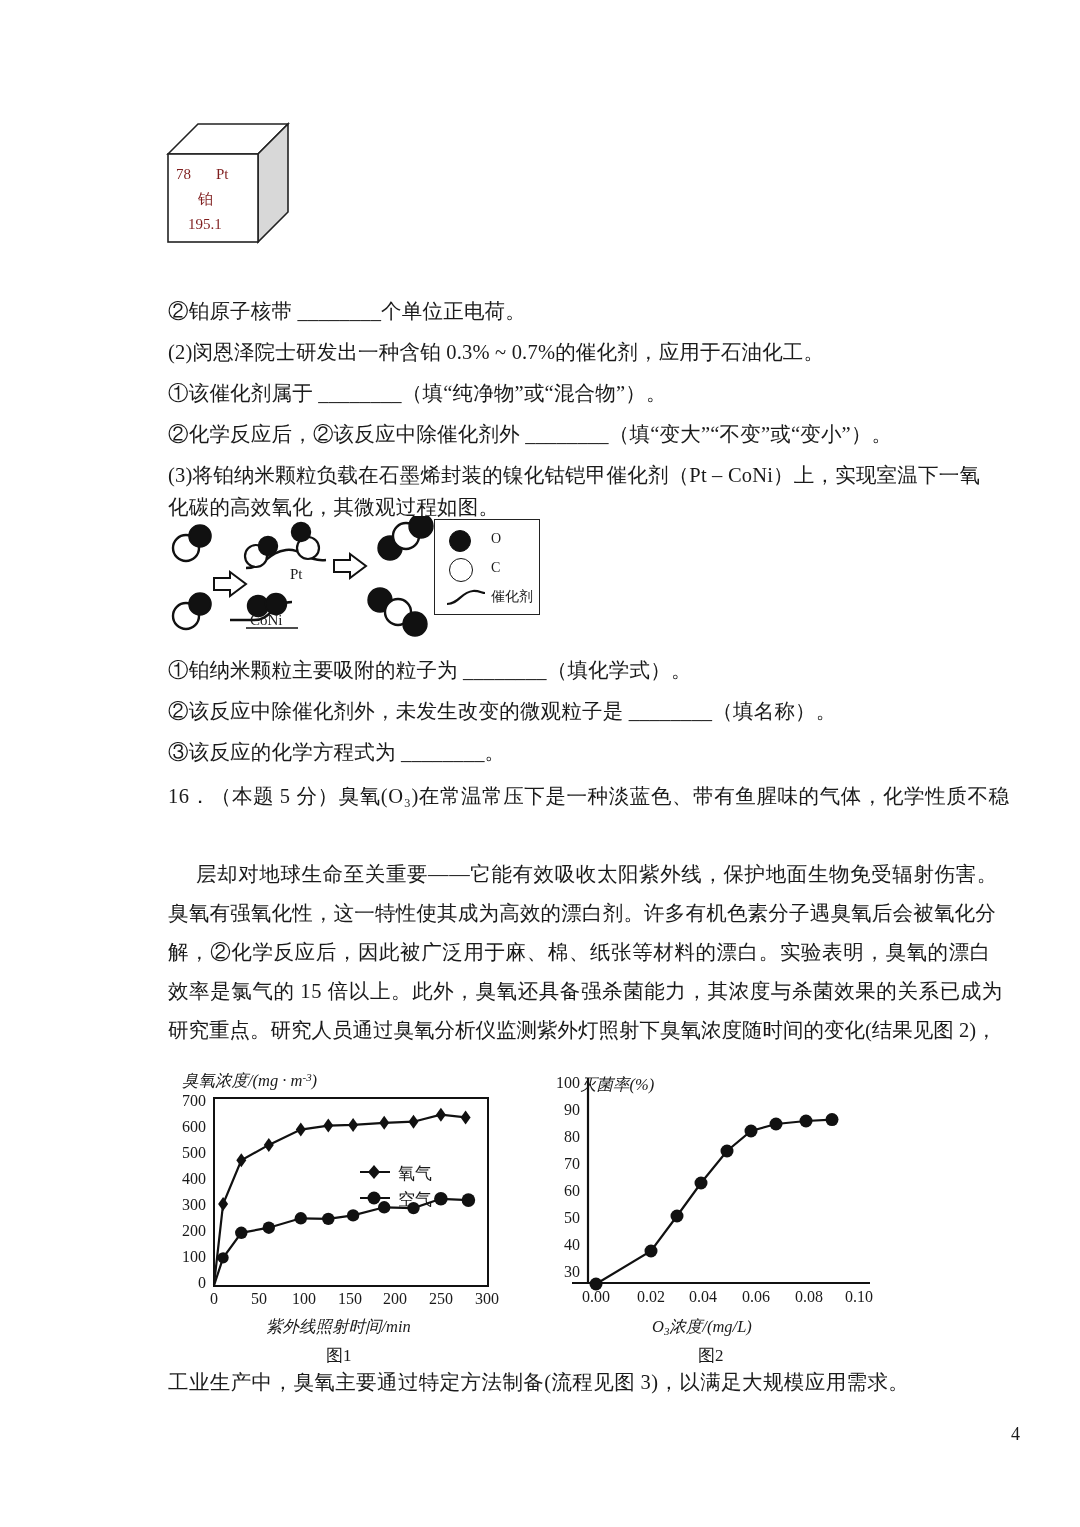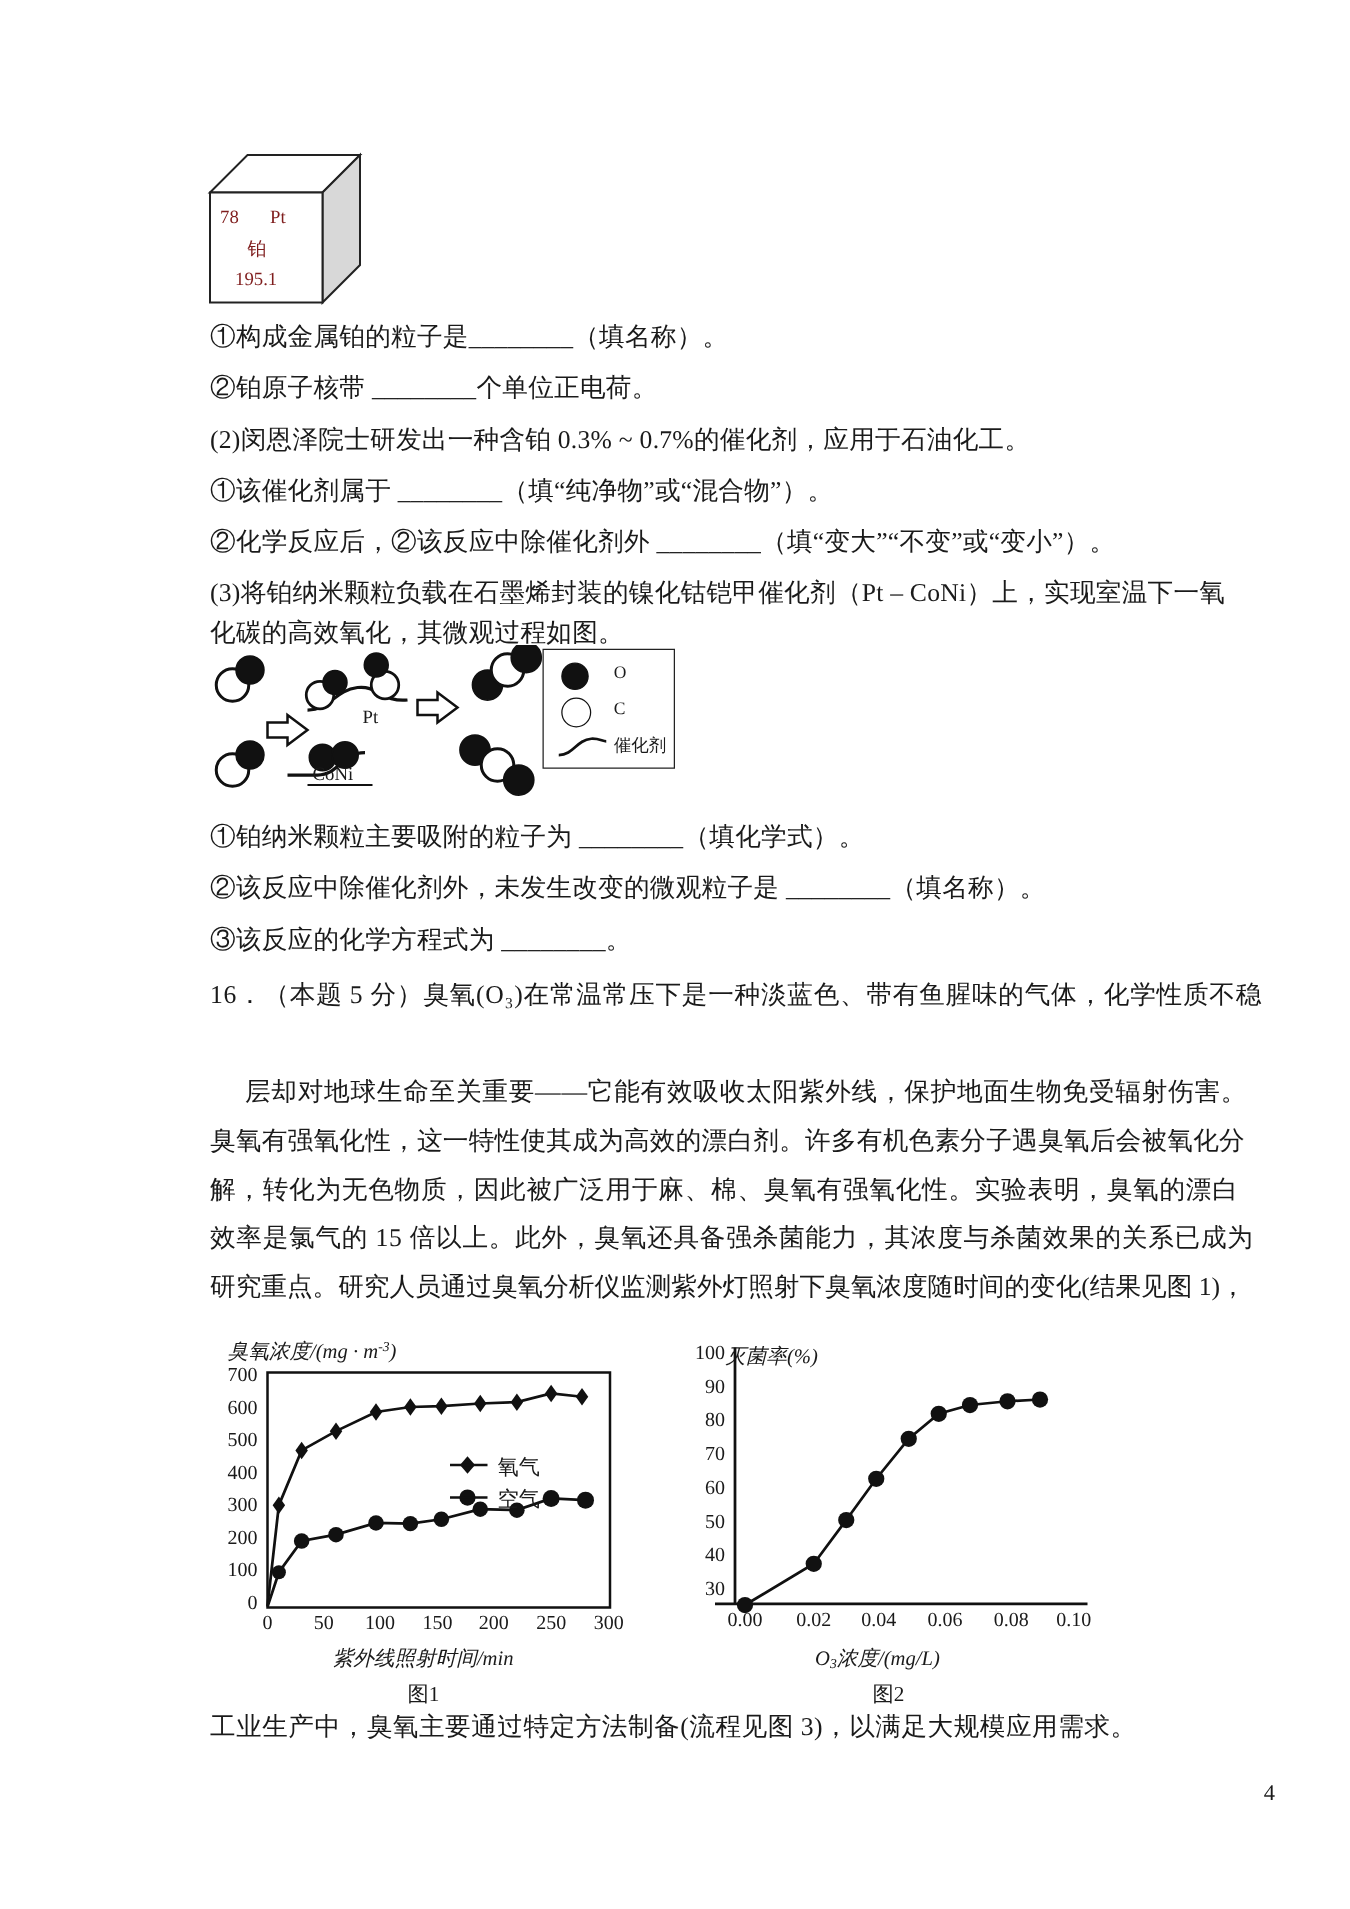"①构成金属铂的粒子是________（填名称）。" div.para { html: <div>①构成金属铂的粒子是________（填名称）。</div> -> none }
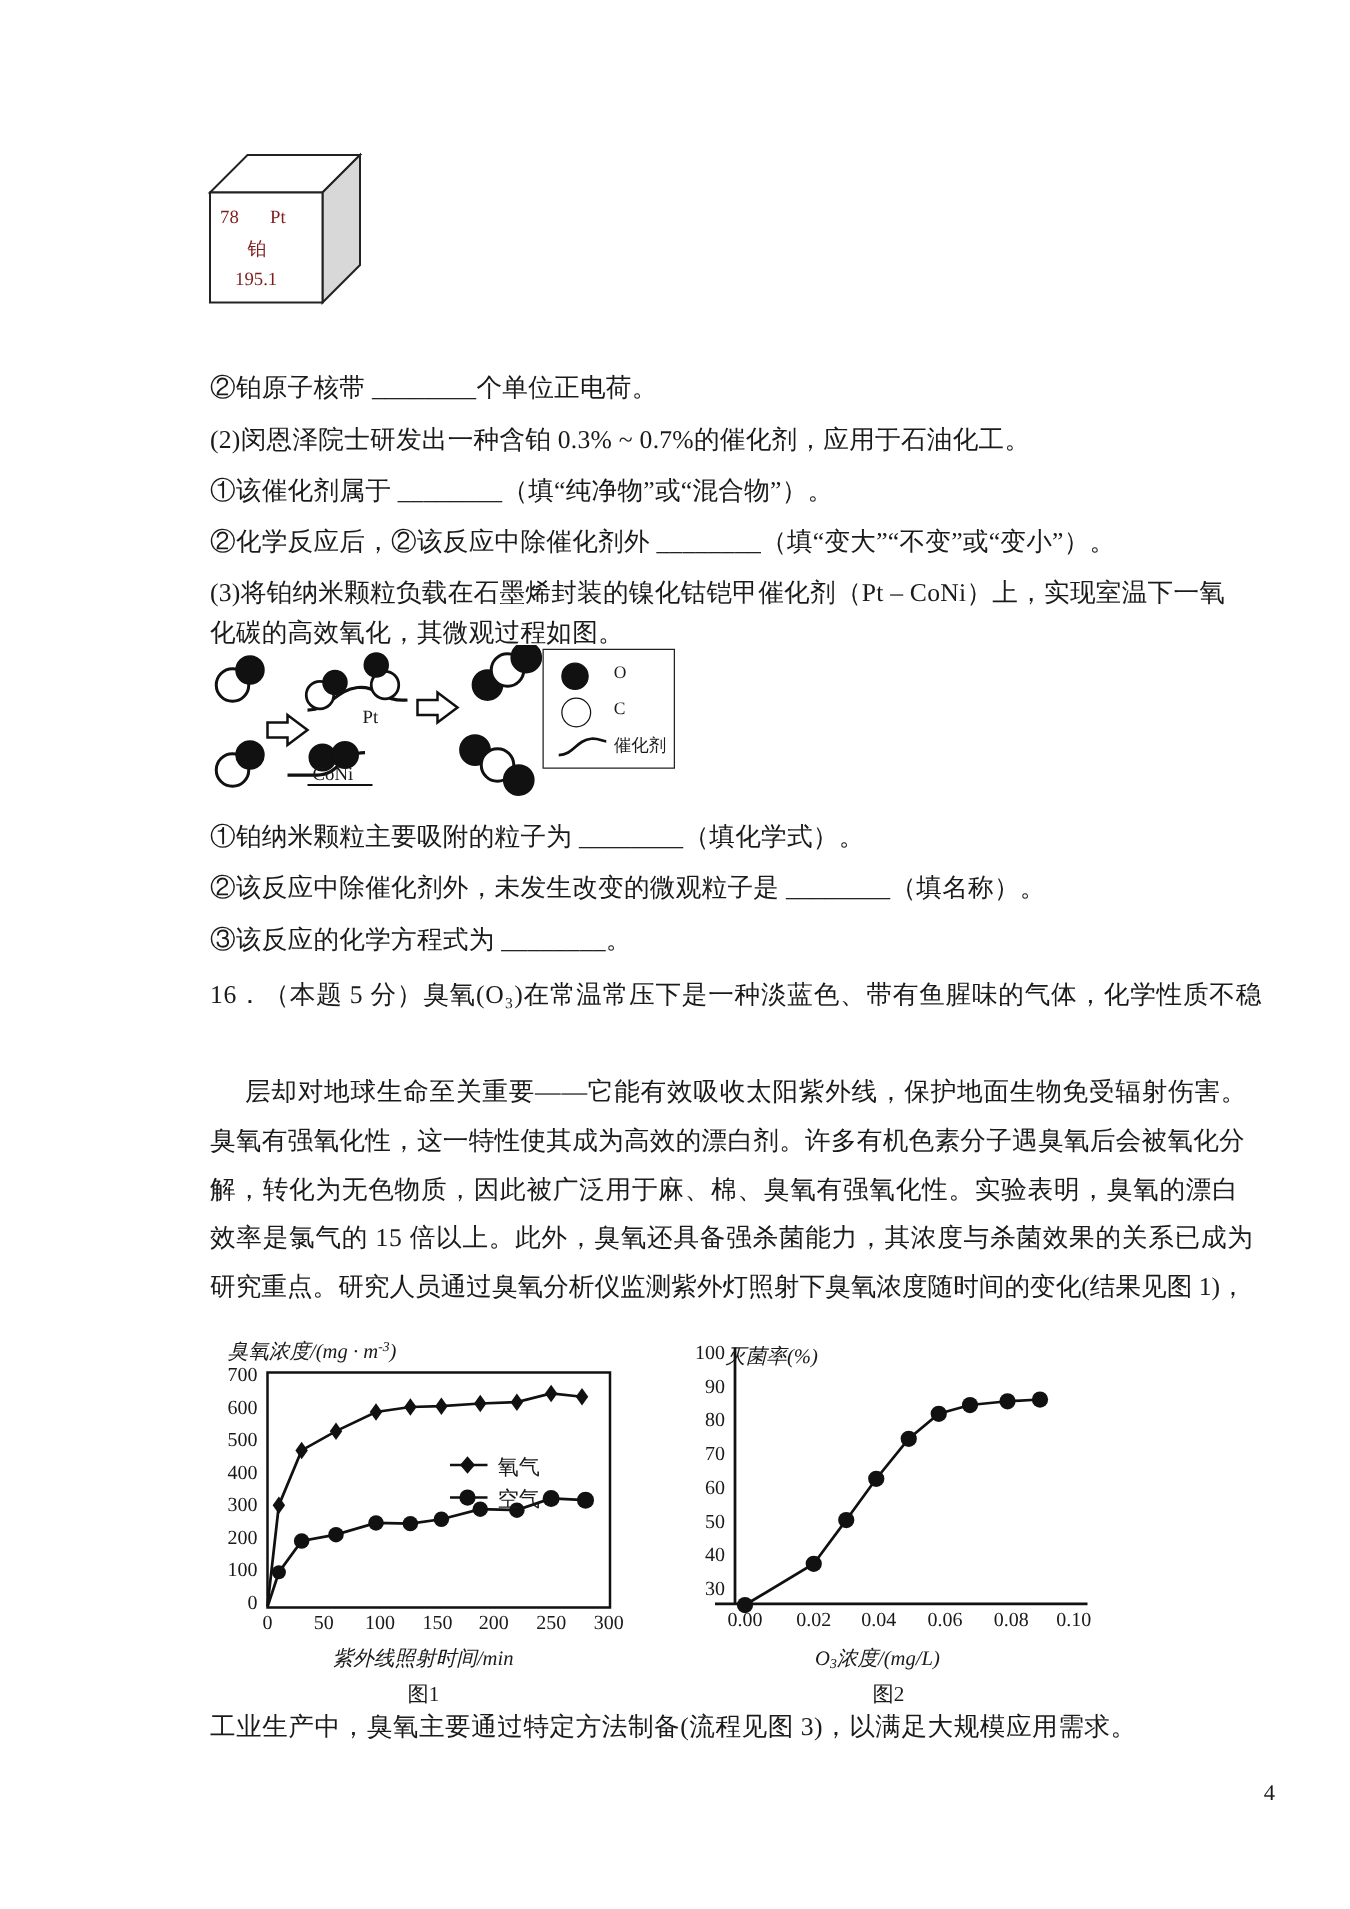"解，转化为无色物质，因此被广泛用于麻、棉、臭氧有强氧化性。实验表明，臭氧的漂白" div.para { text: 转化为无色物质，因此被广泛用于麻、棉、臭氧有强氧化性 -> ②化学反应后，因此被广泛用于麻、棉、纸张等材料的漂白 }
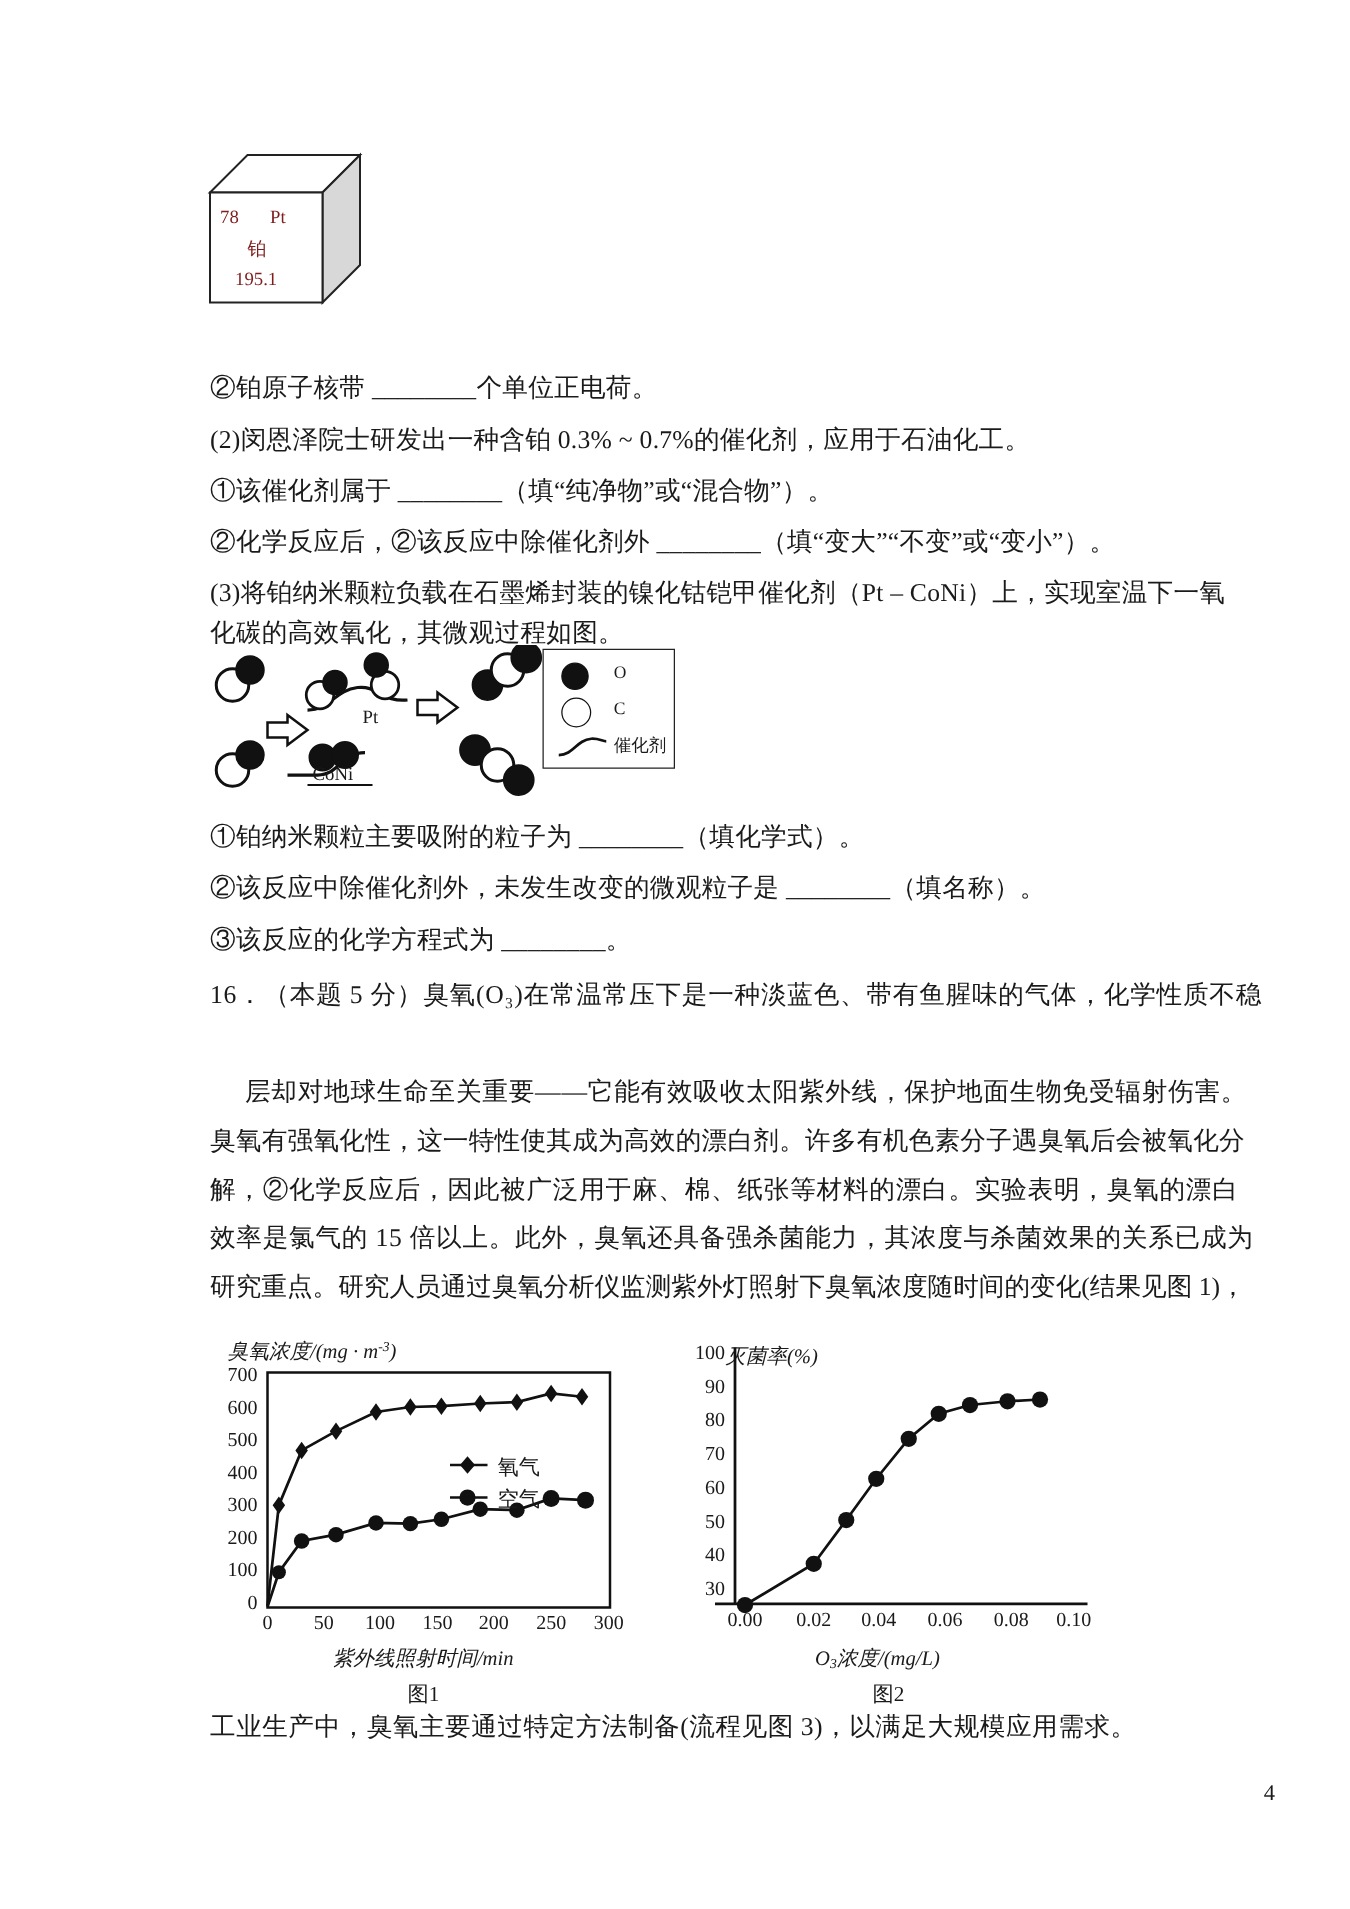"研究重点。研究人员通过臭氧分析仪监测紫外灯照射下臭氧浓度随时间的变化(结果见图" div.para { text: 1 -> 2 }
